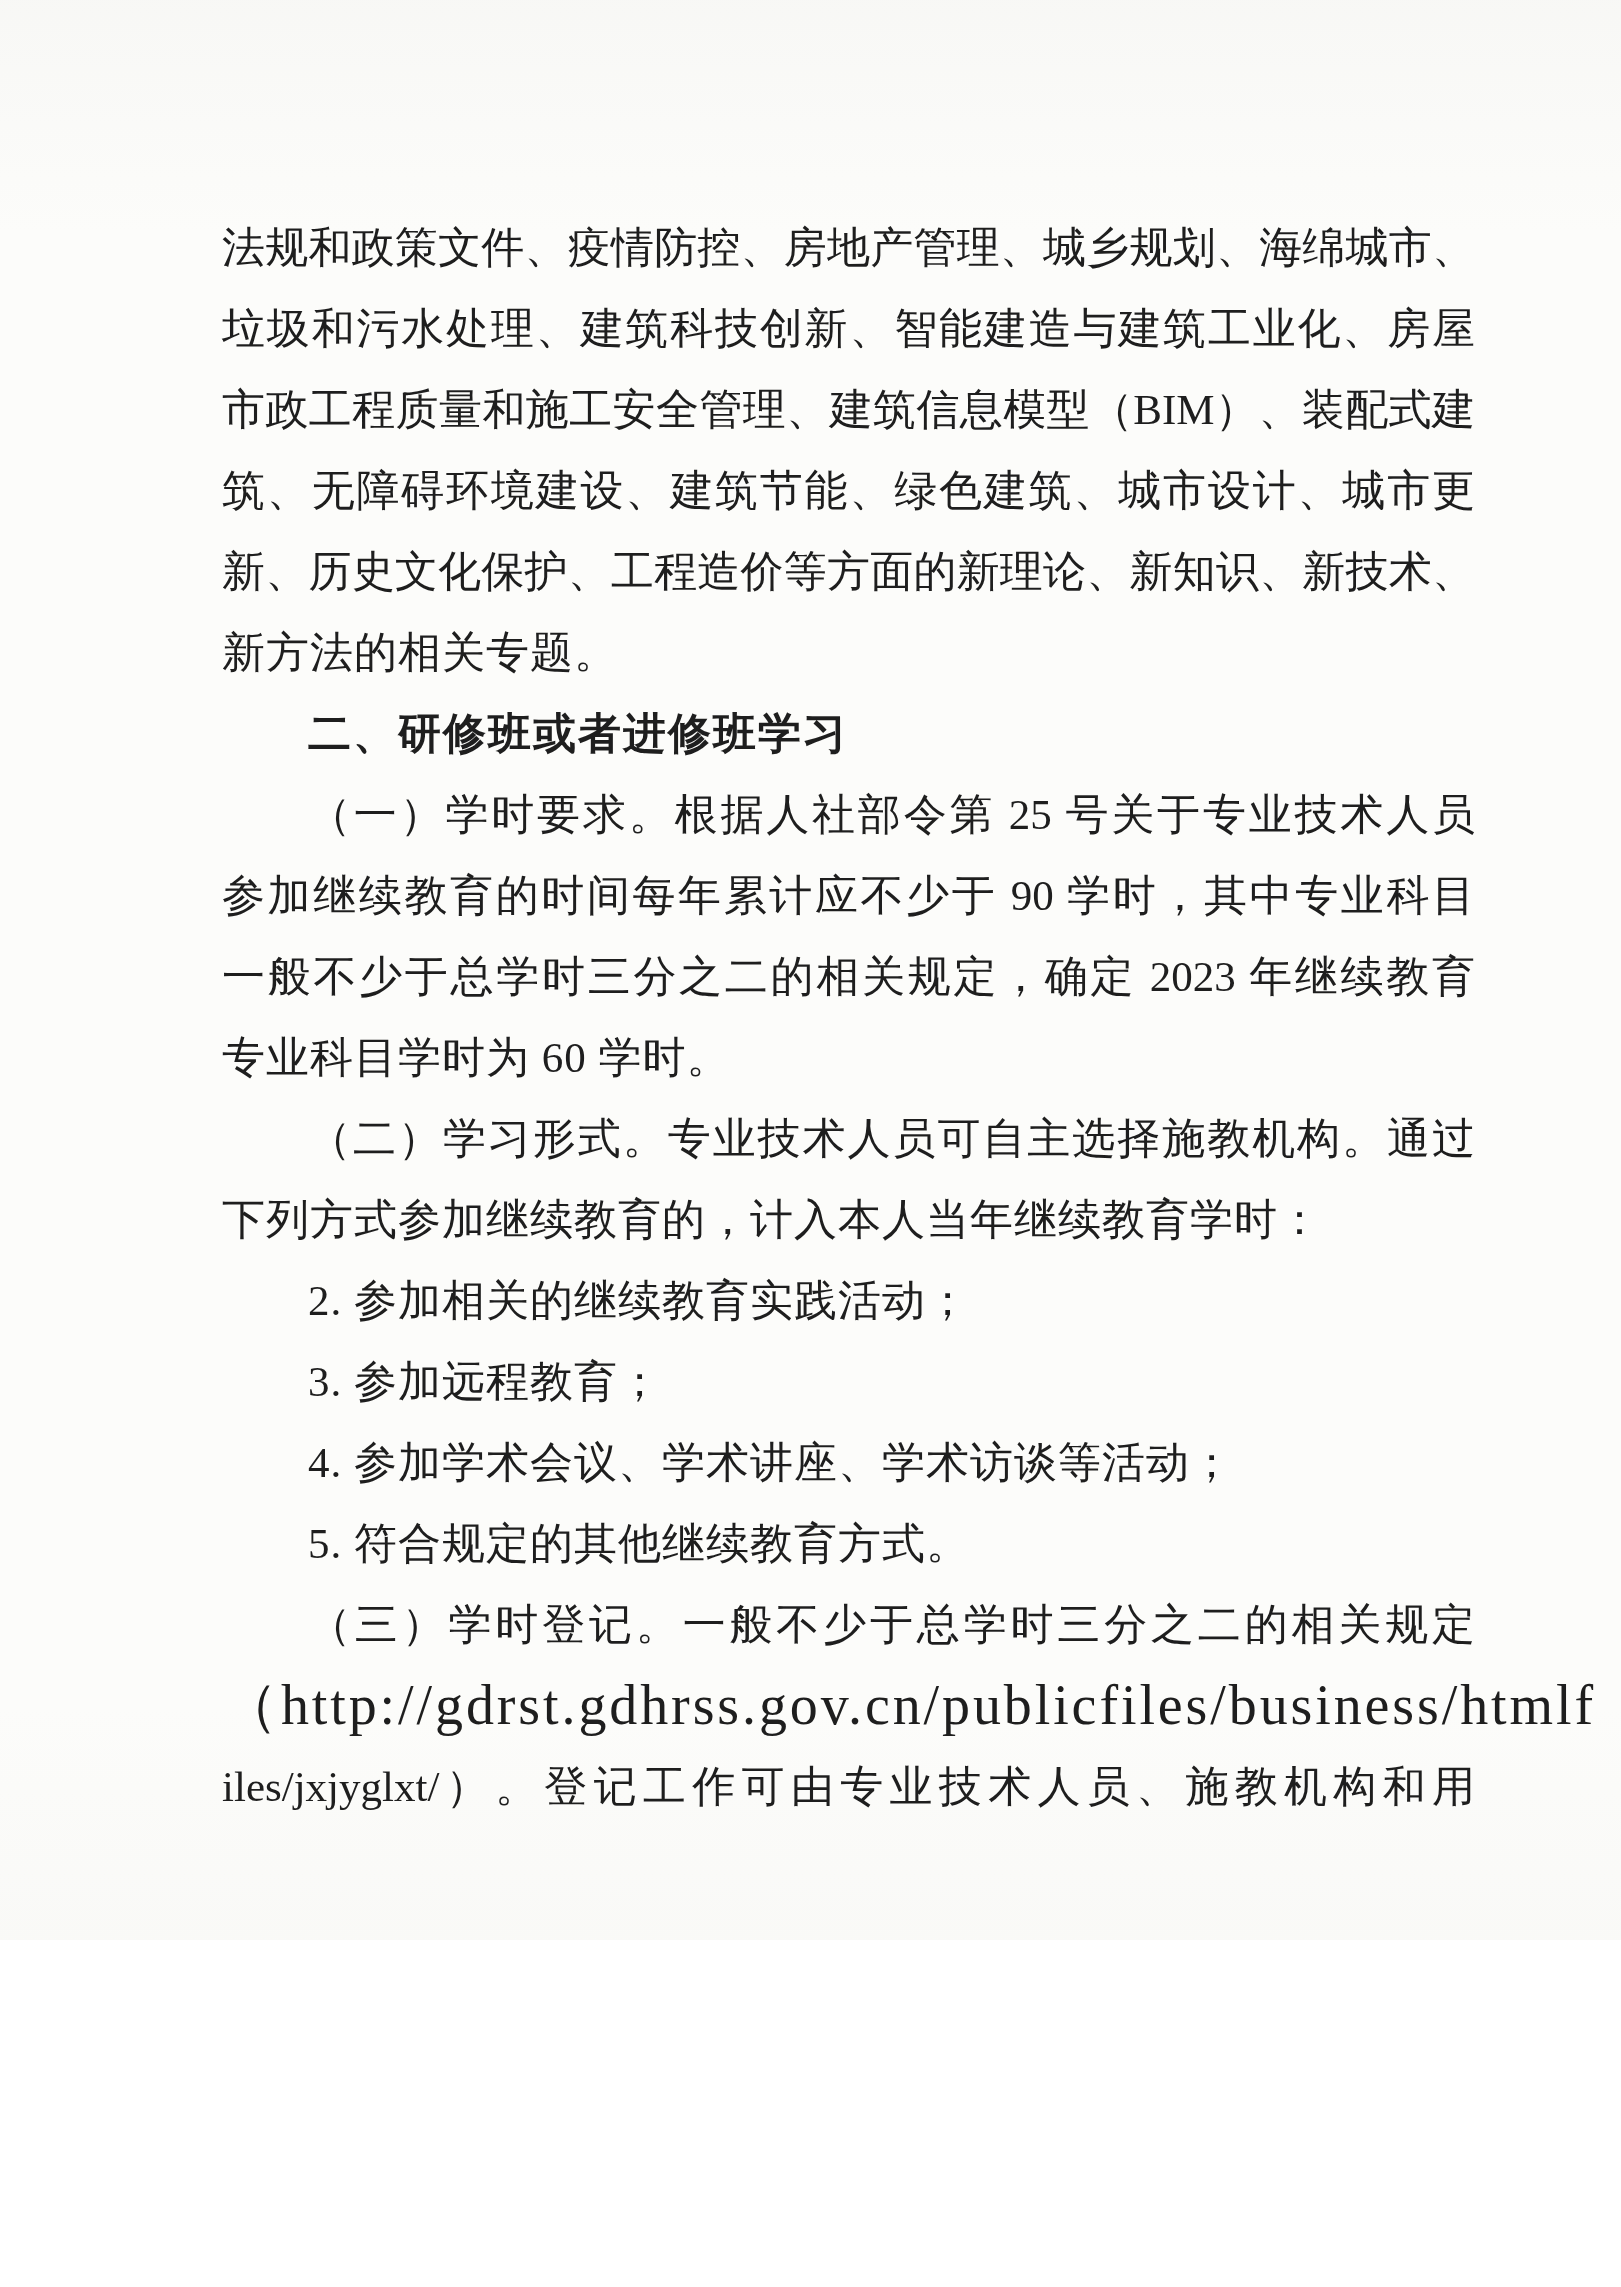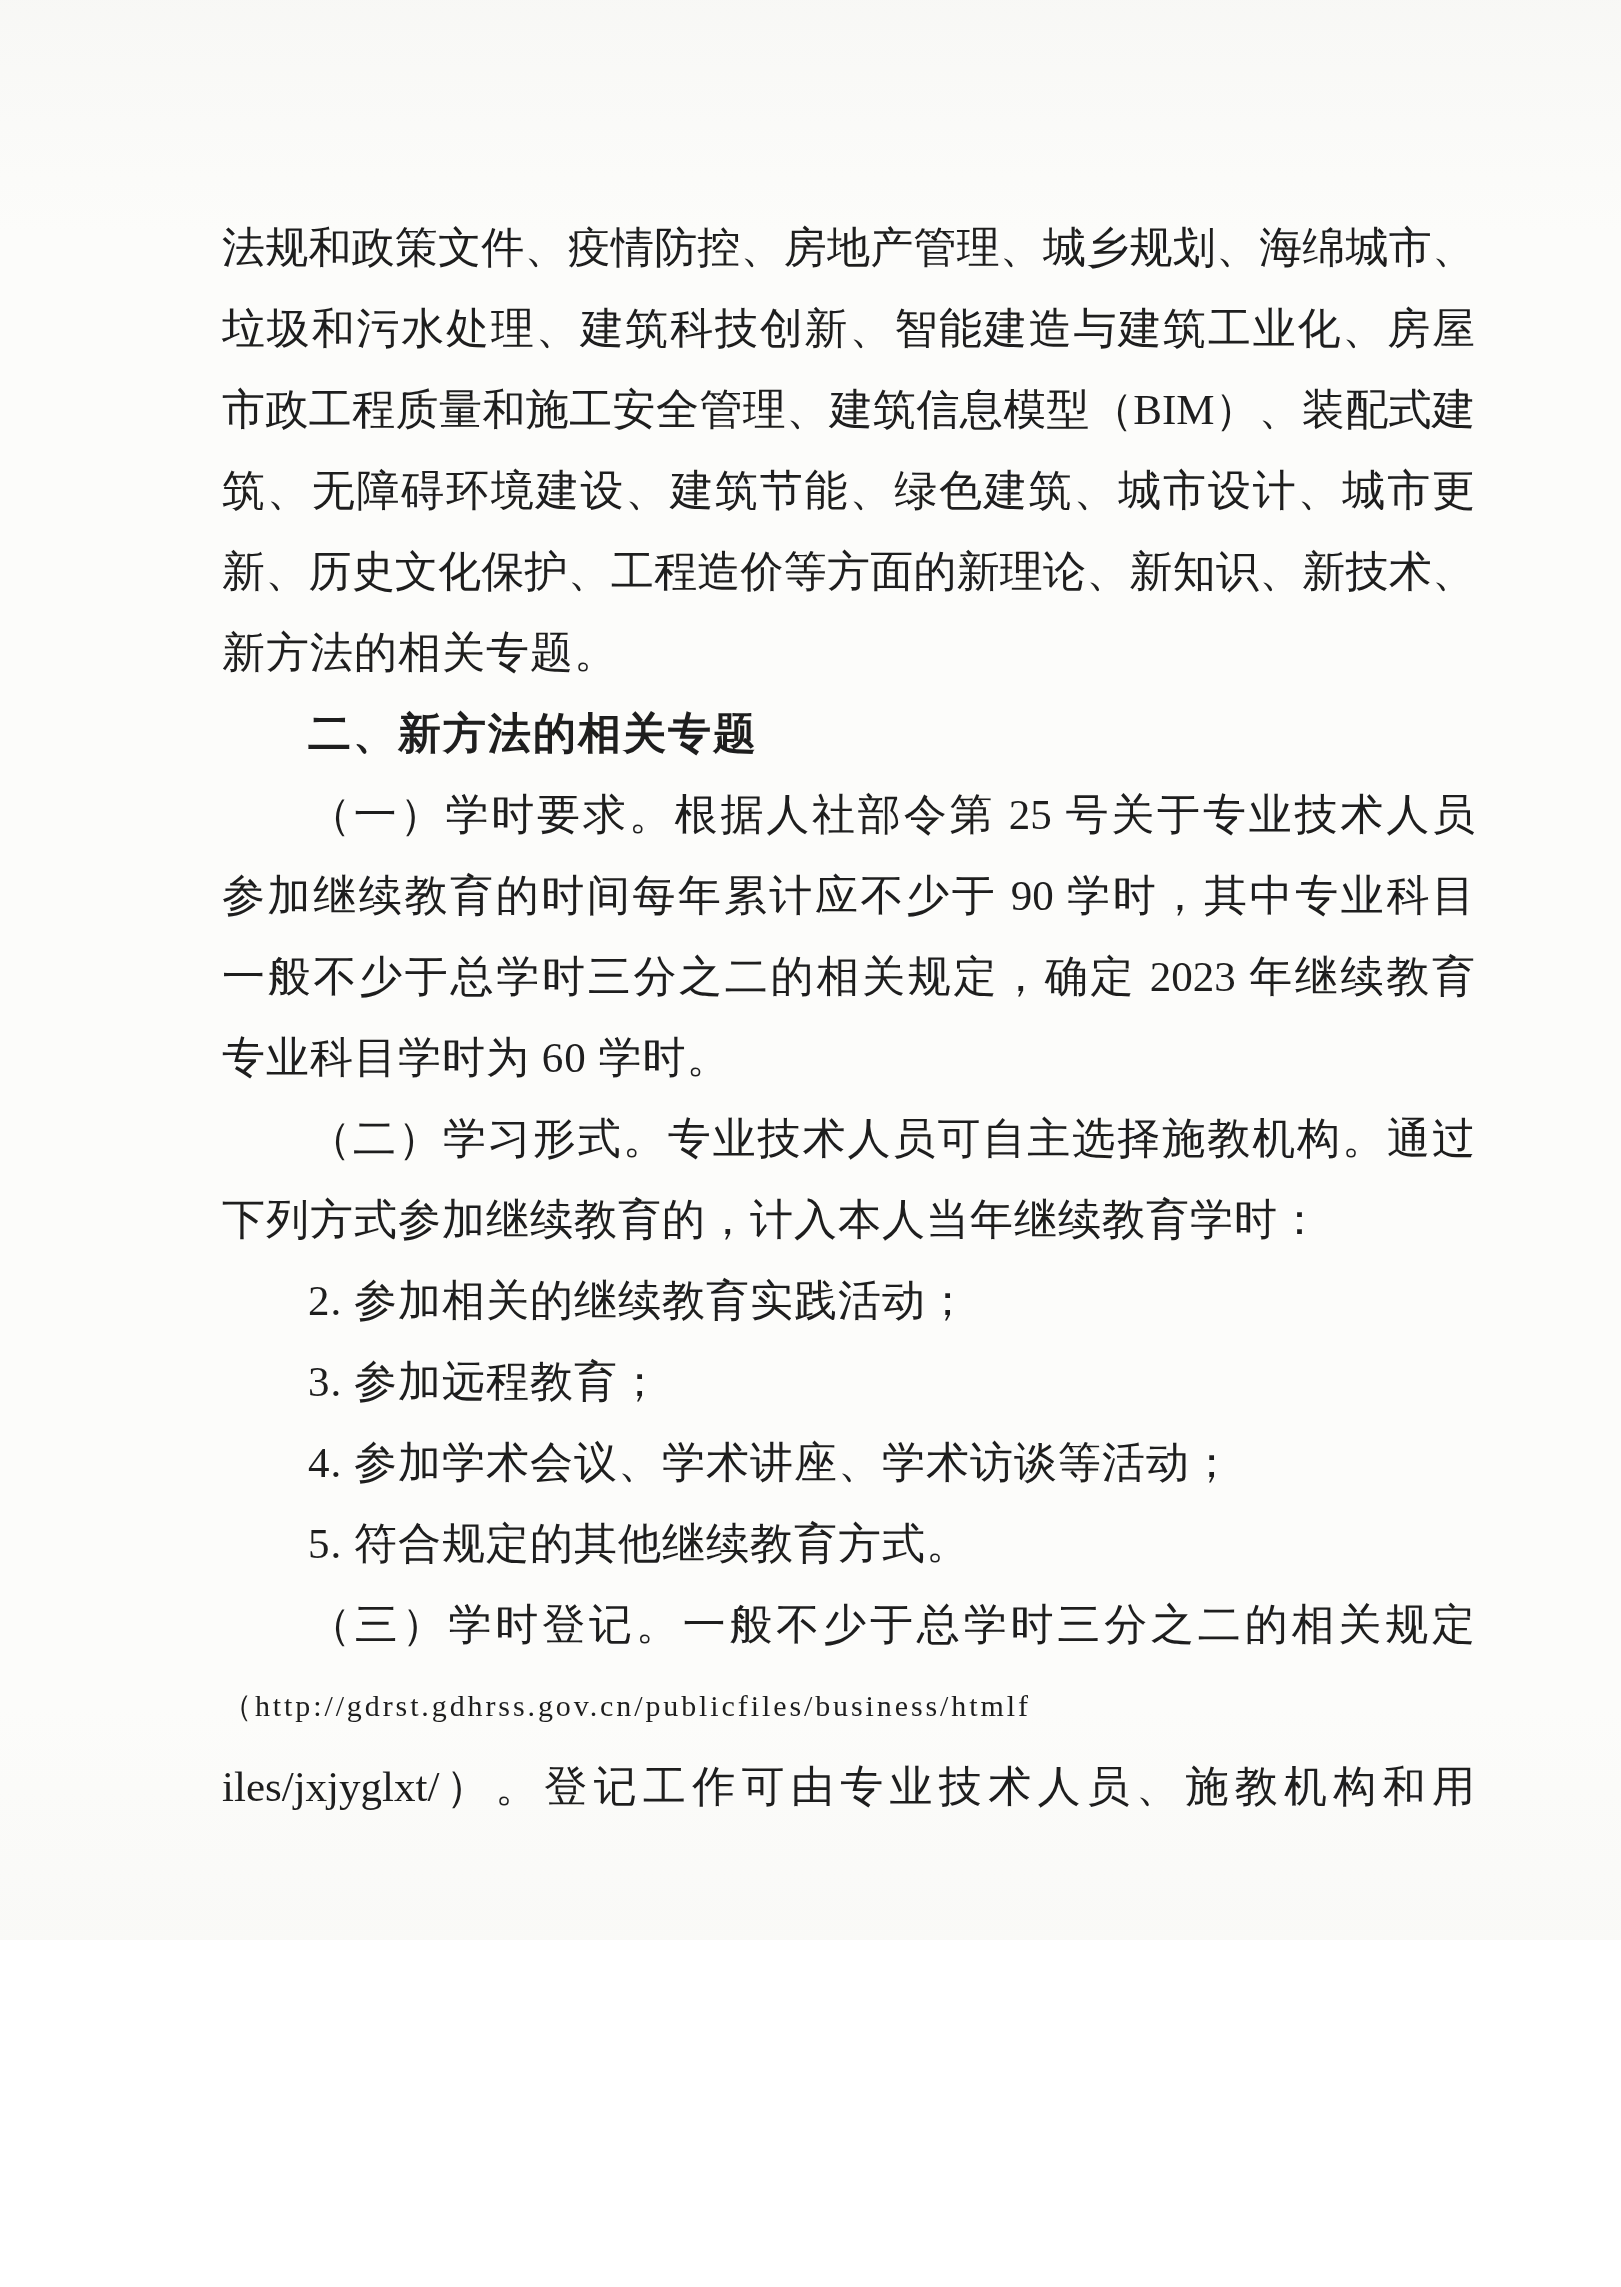"二、新方法的相关专题" div.line { text: 新方法的相关专题 -> 研修班或者进修班学习 }
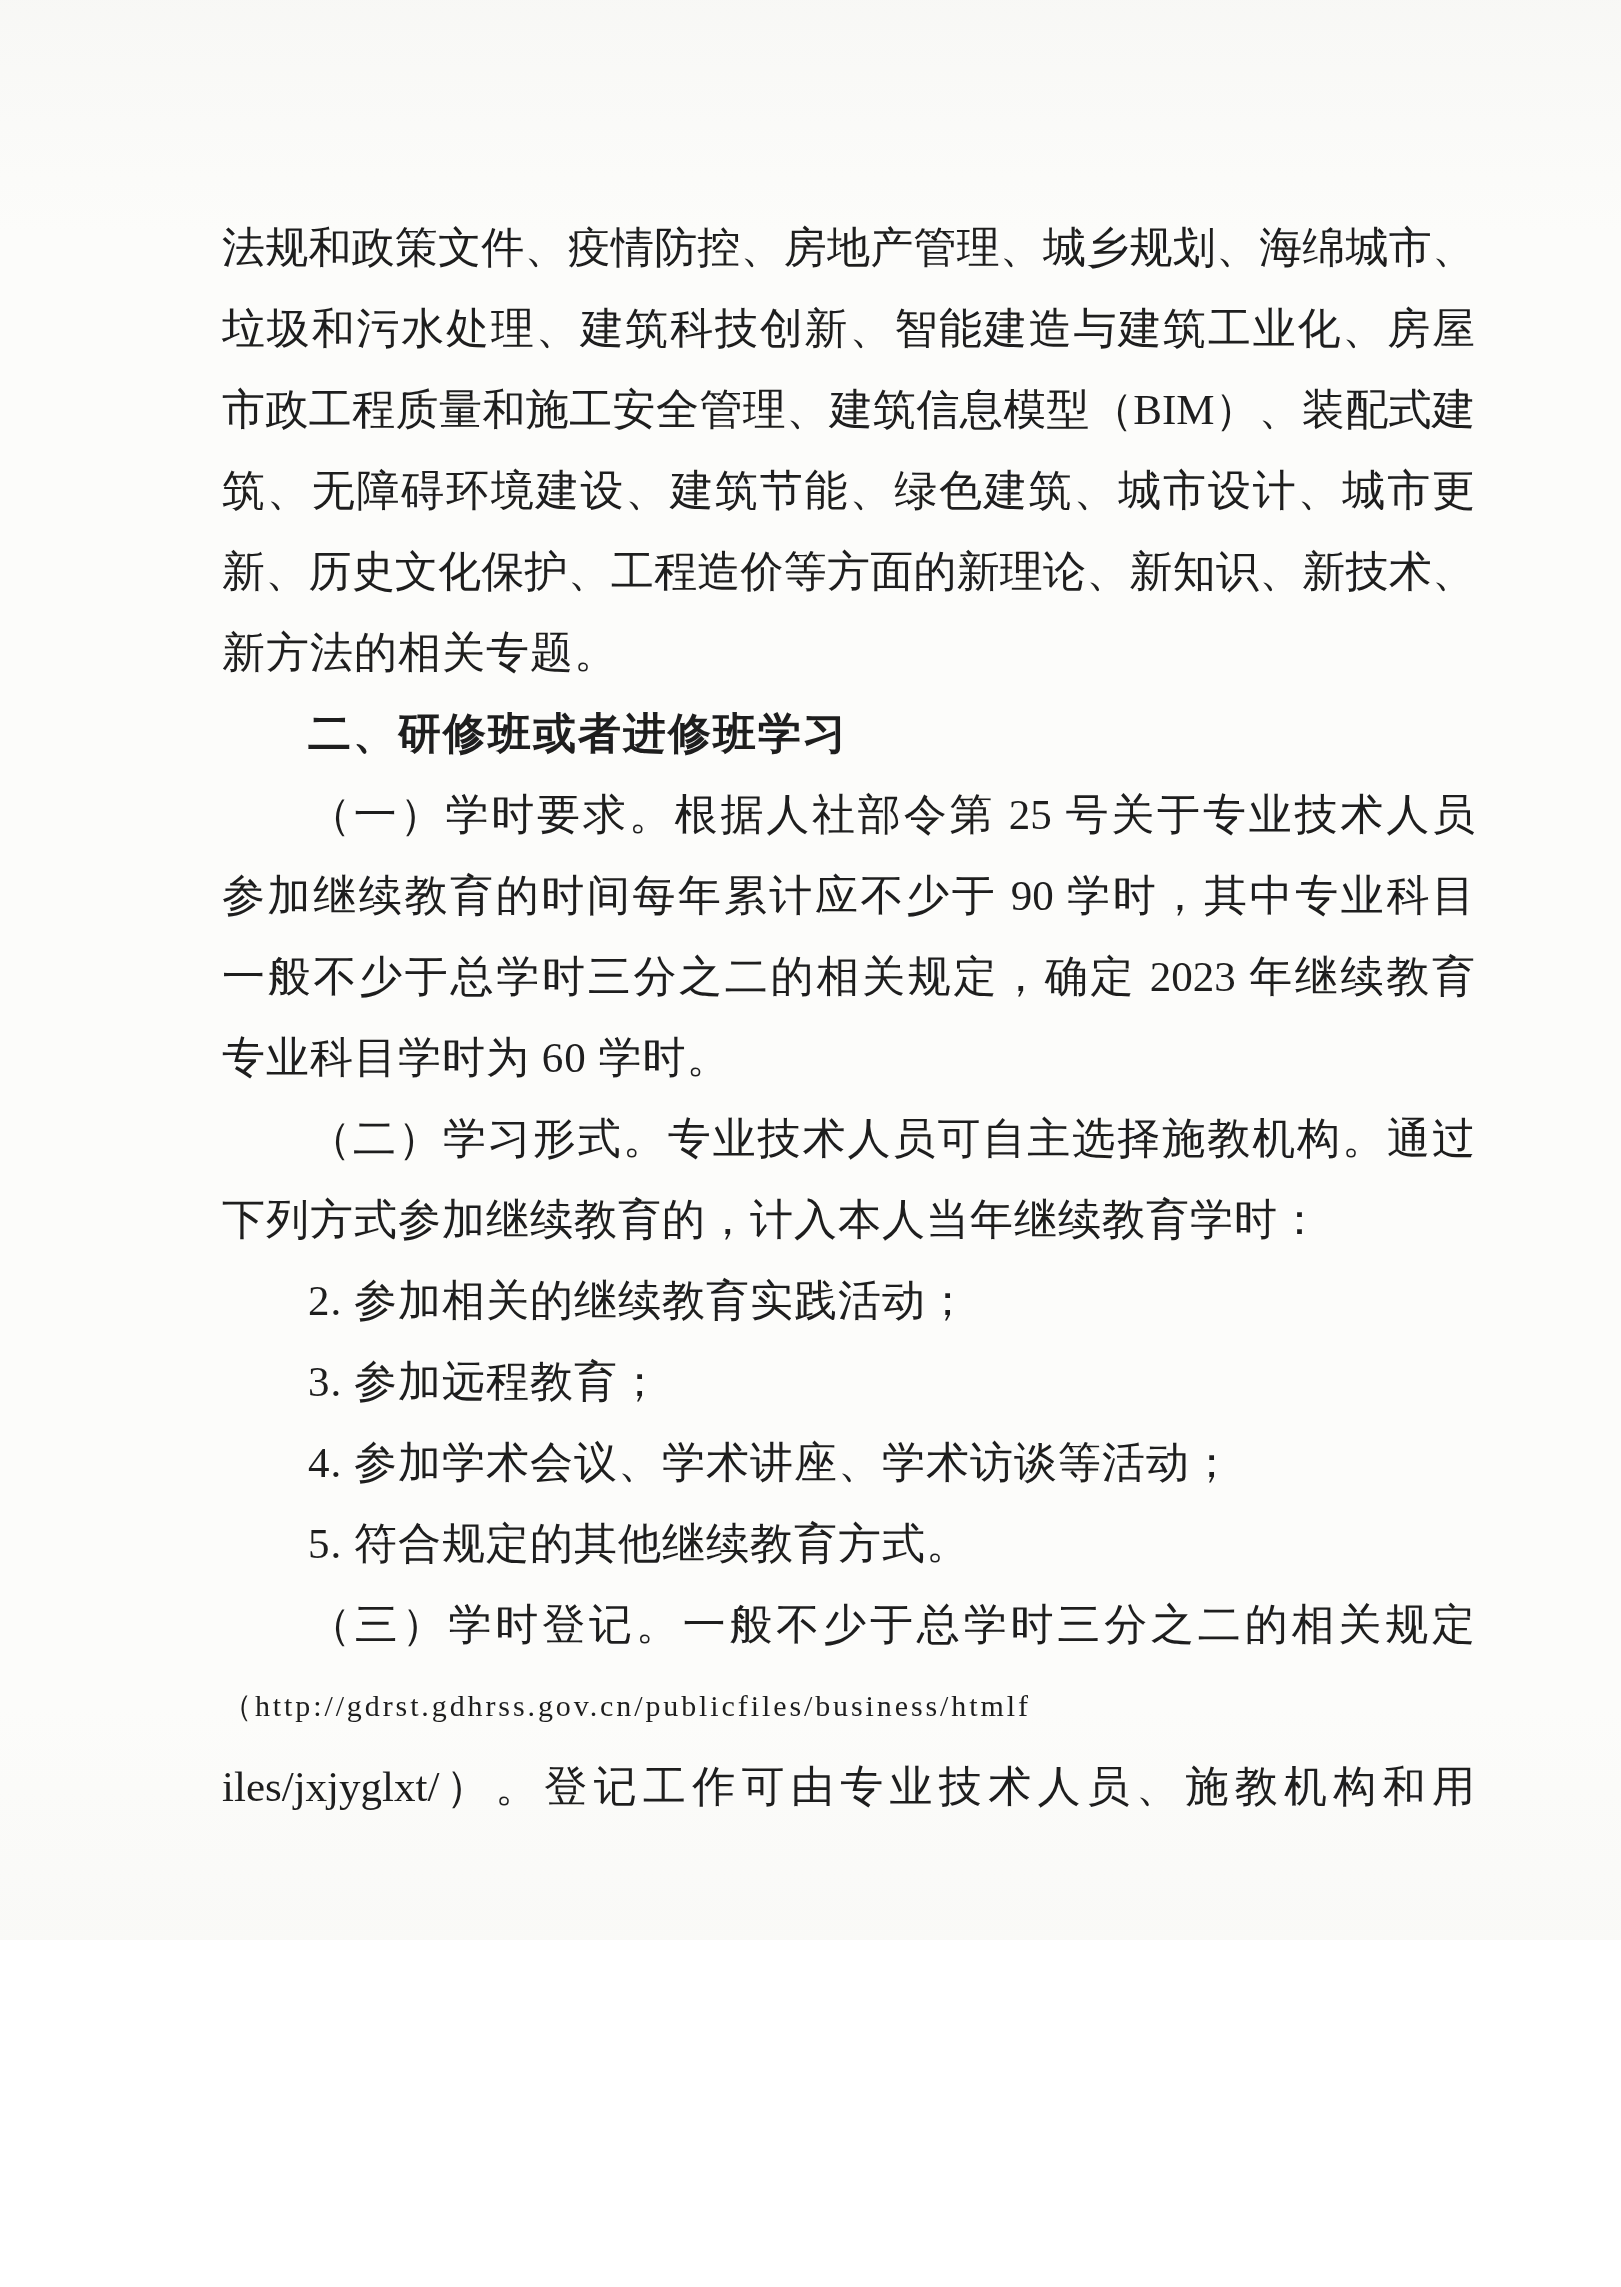"（http://gdrst.gdhrss.gov.cn/publicfiles/" .line.url { font-size: 30px -> 56px }
